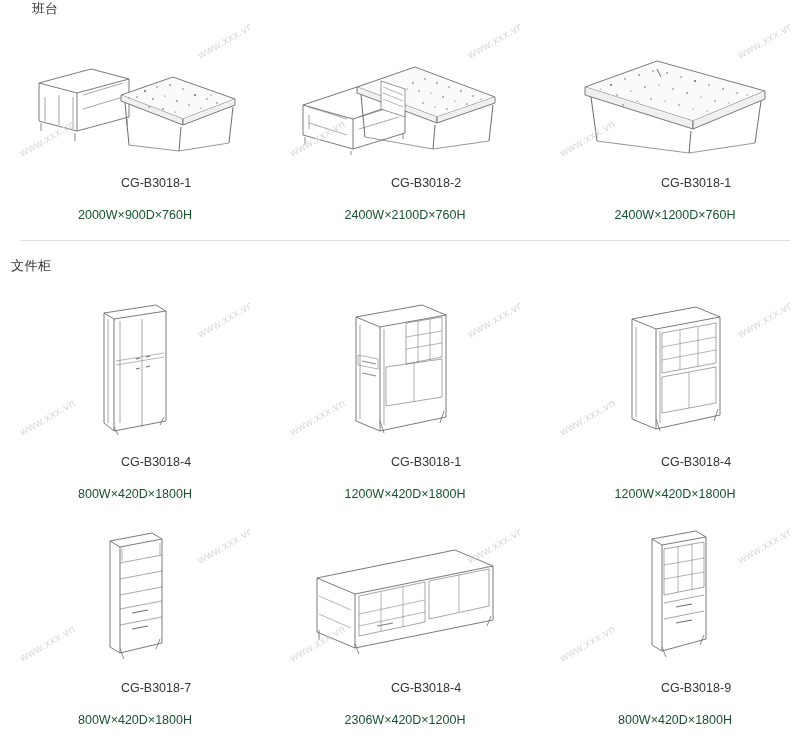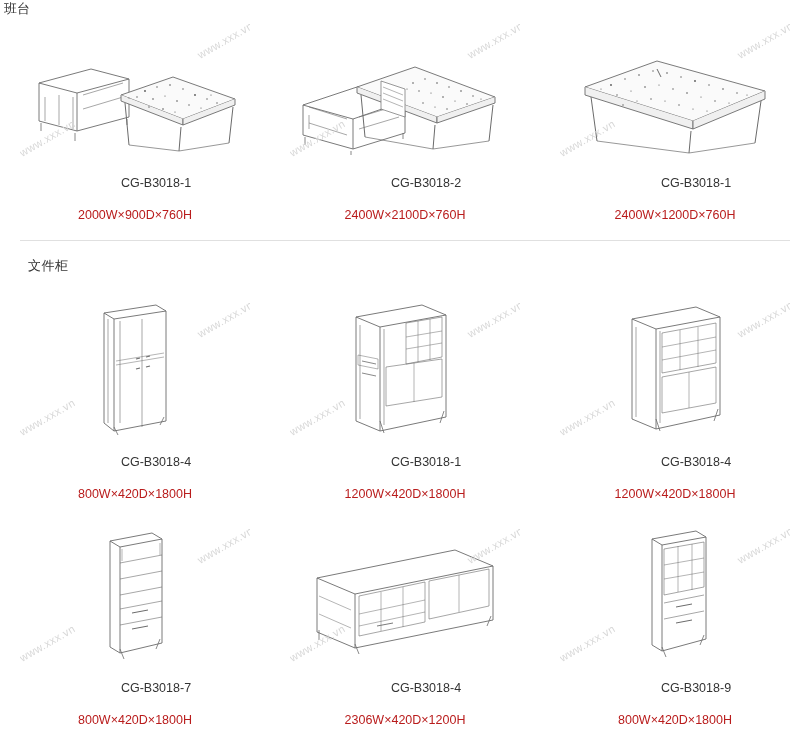"班台" .section-header-cell { padding-left: 4px -> 32px }
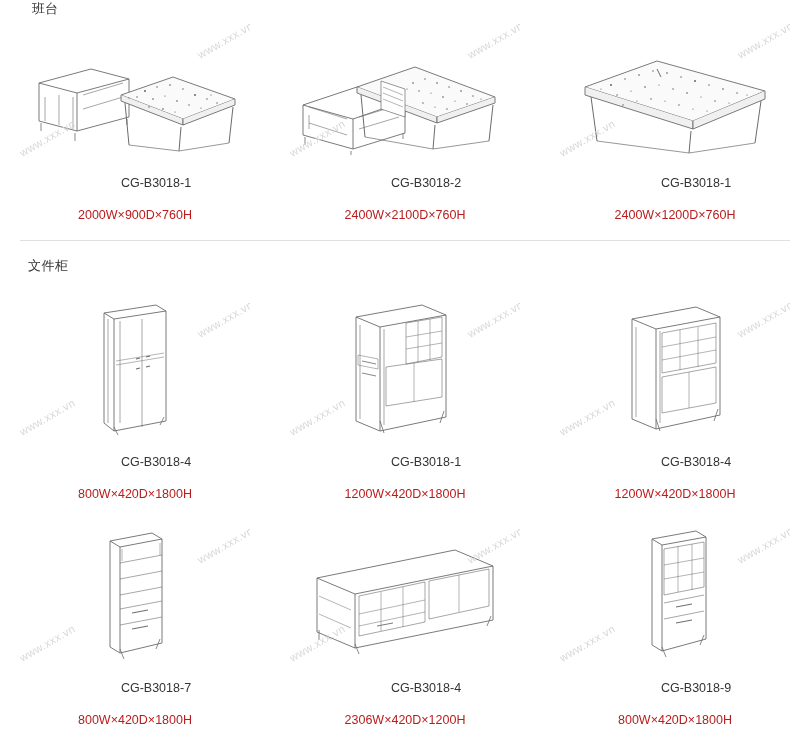"2000W×900D×760H" .dims { color: #b91c1c -> #14532d }
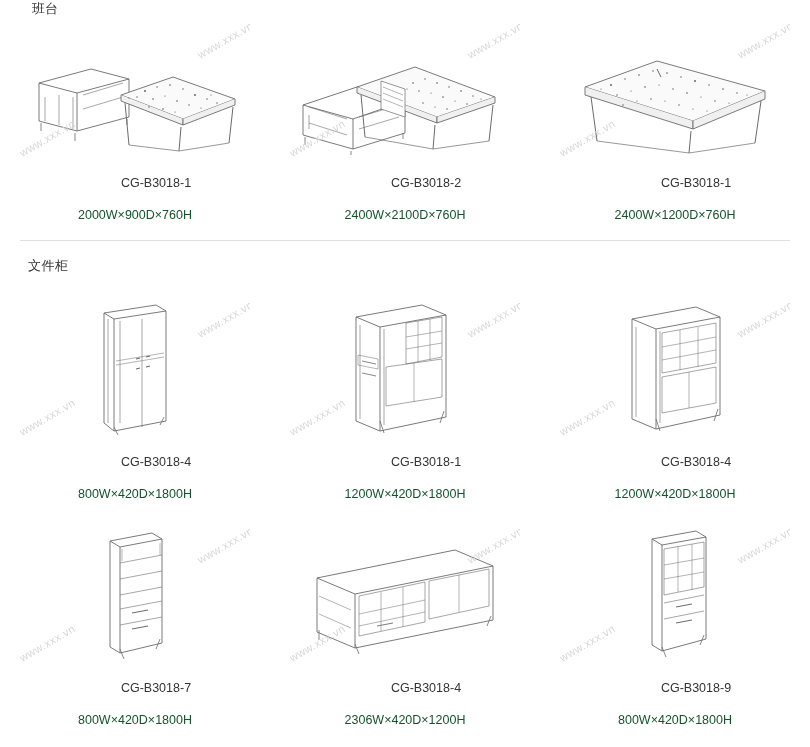"文件柜" .section-header { padding: 16px 0 10px 28px -> 16px 0 10px 11px }
